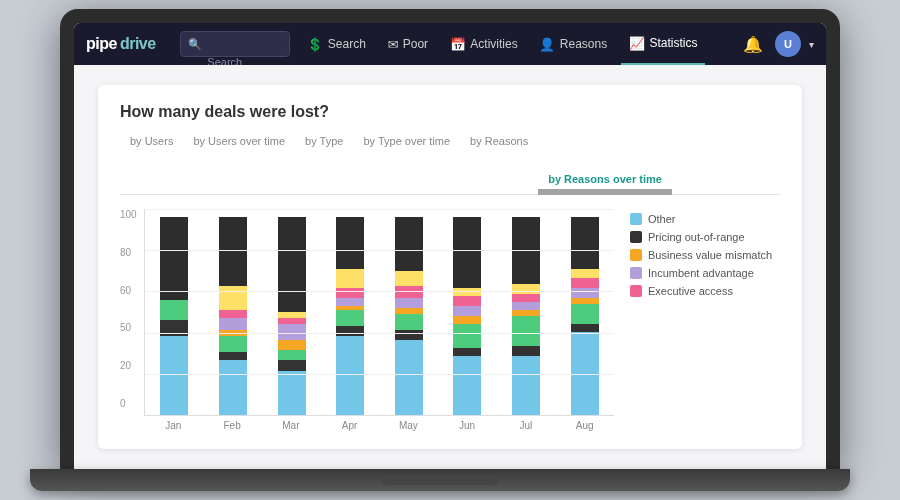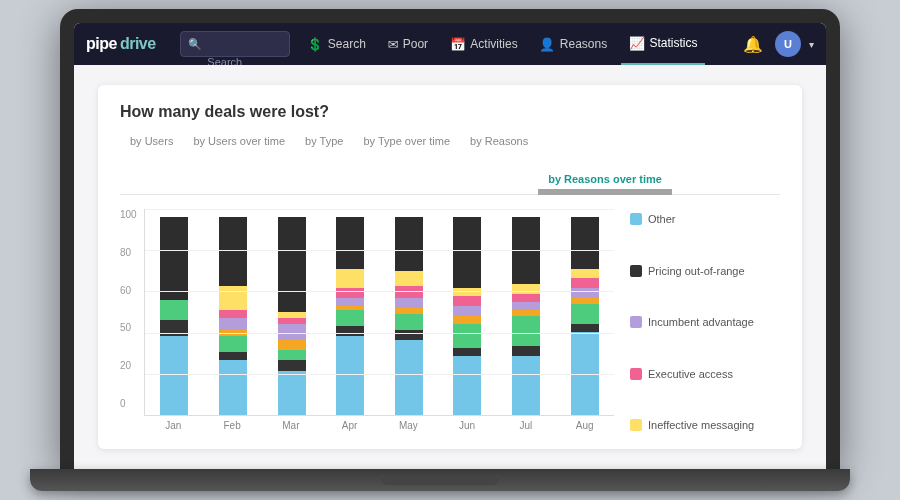"Other" .legend { gap: 12px -> 6px; justify-content: space-between -> none }
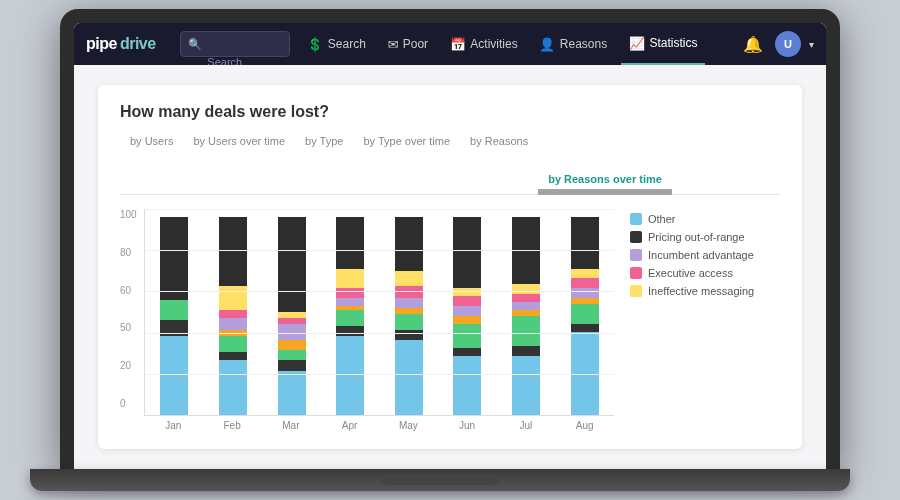"Business value mismatch" div.legend-item { html: none -> <div> <div></div> <span>Business value mismatch</span> </div> }
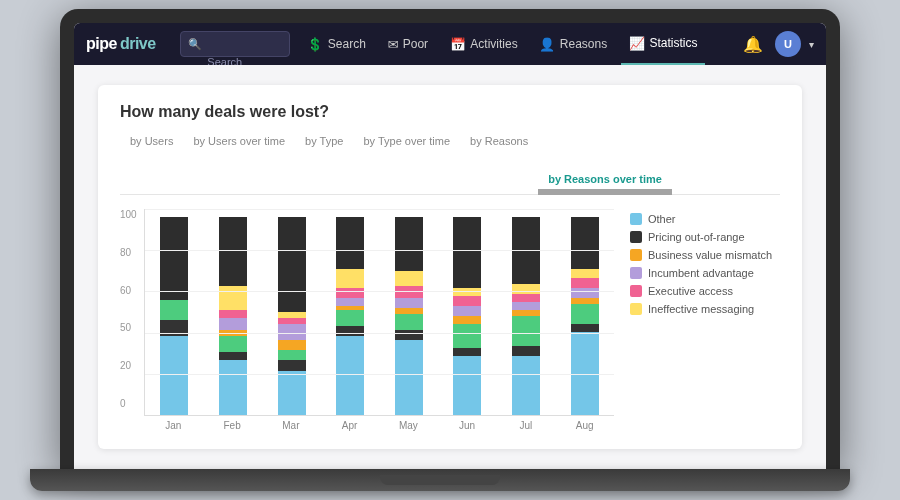"Ineffective messaging" div.legend-item { html: <div> <div></div> <span>Ineffective messaging</span> </div> -> none }
